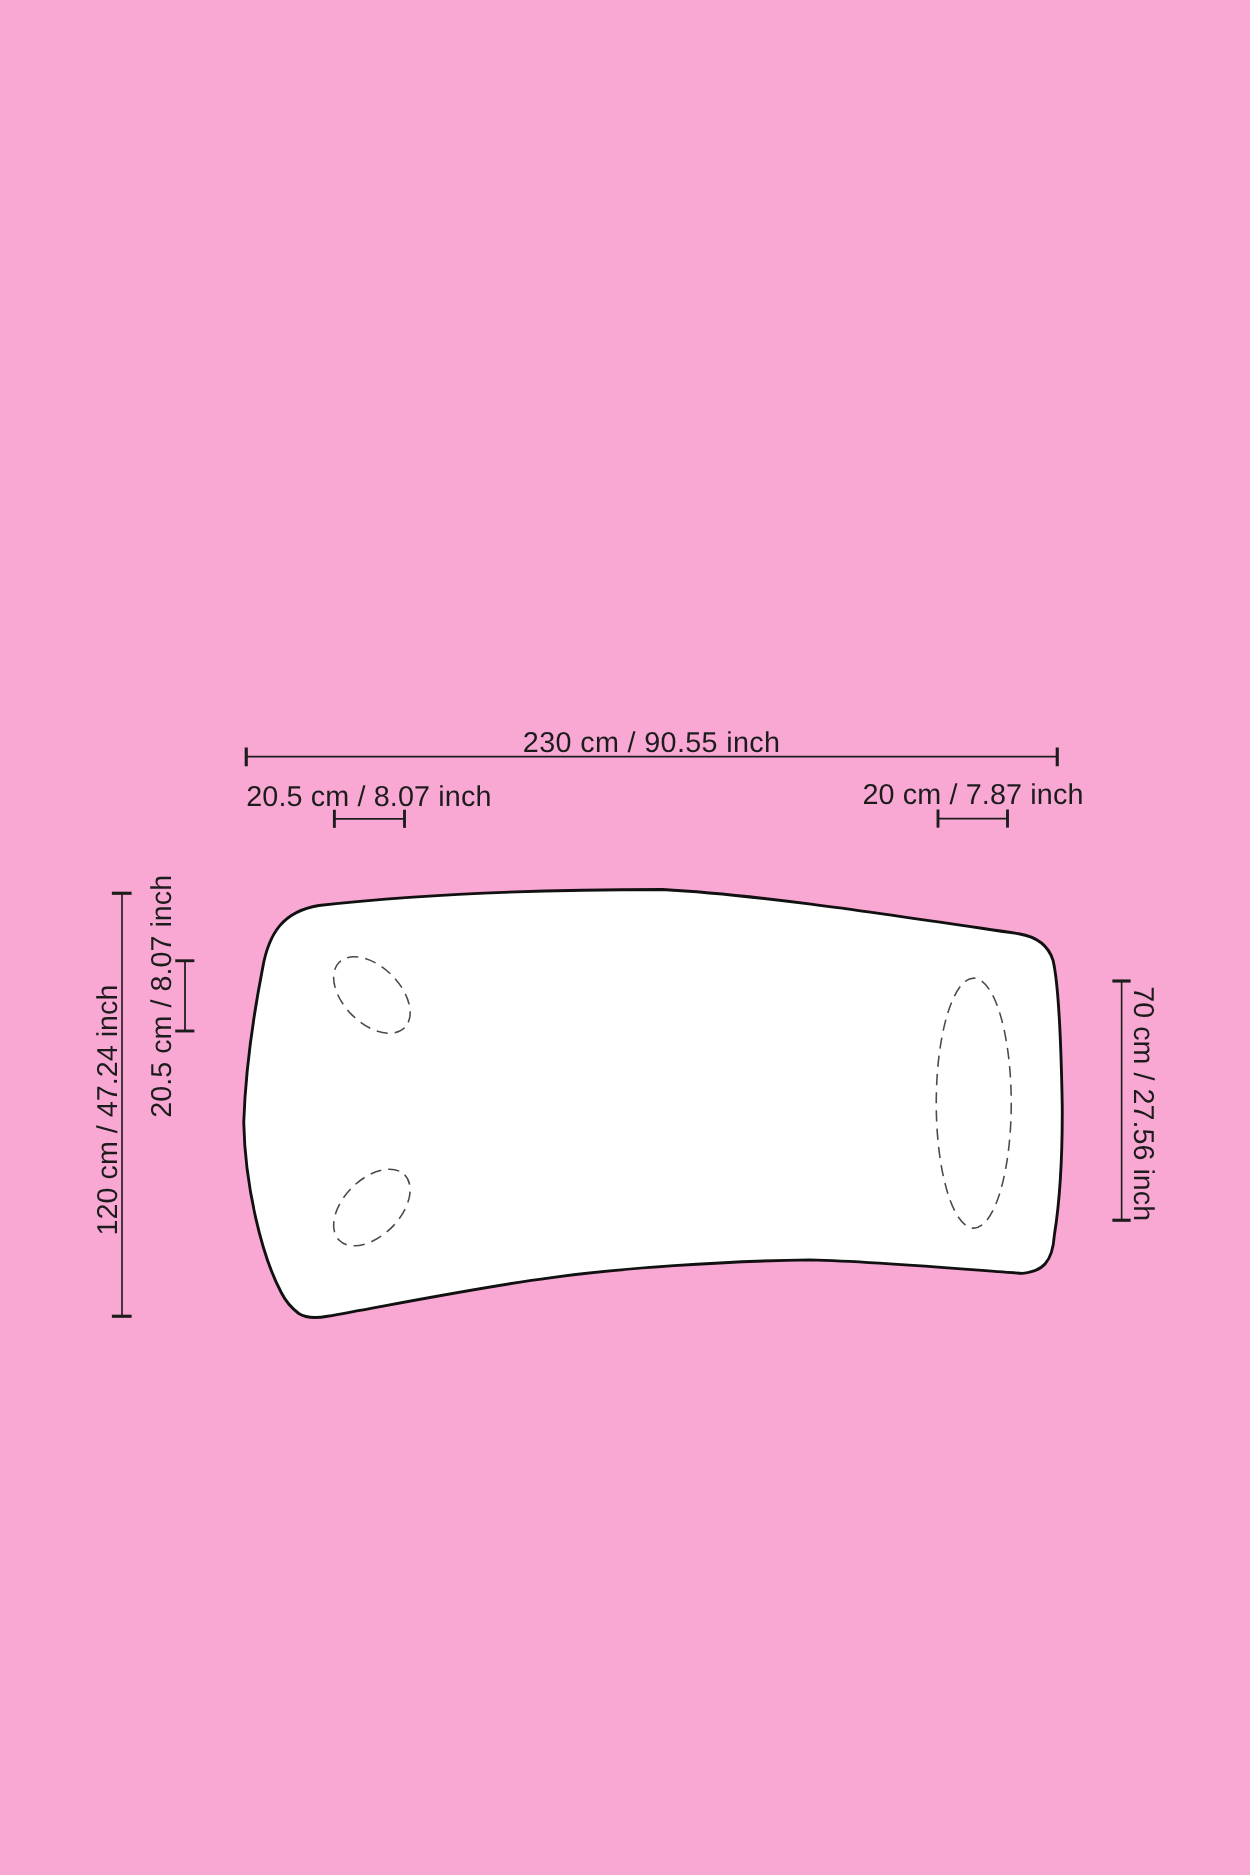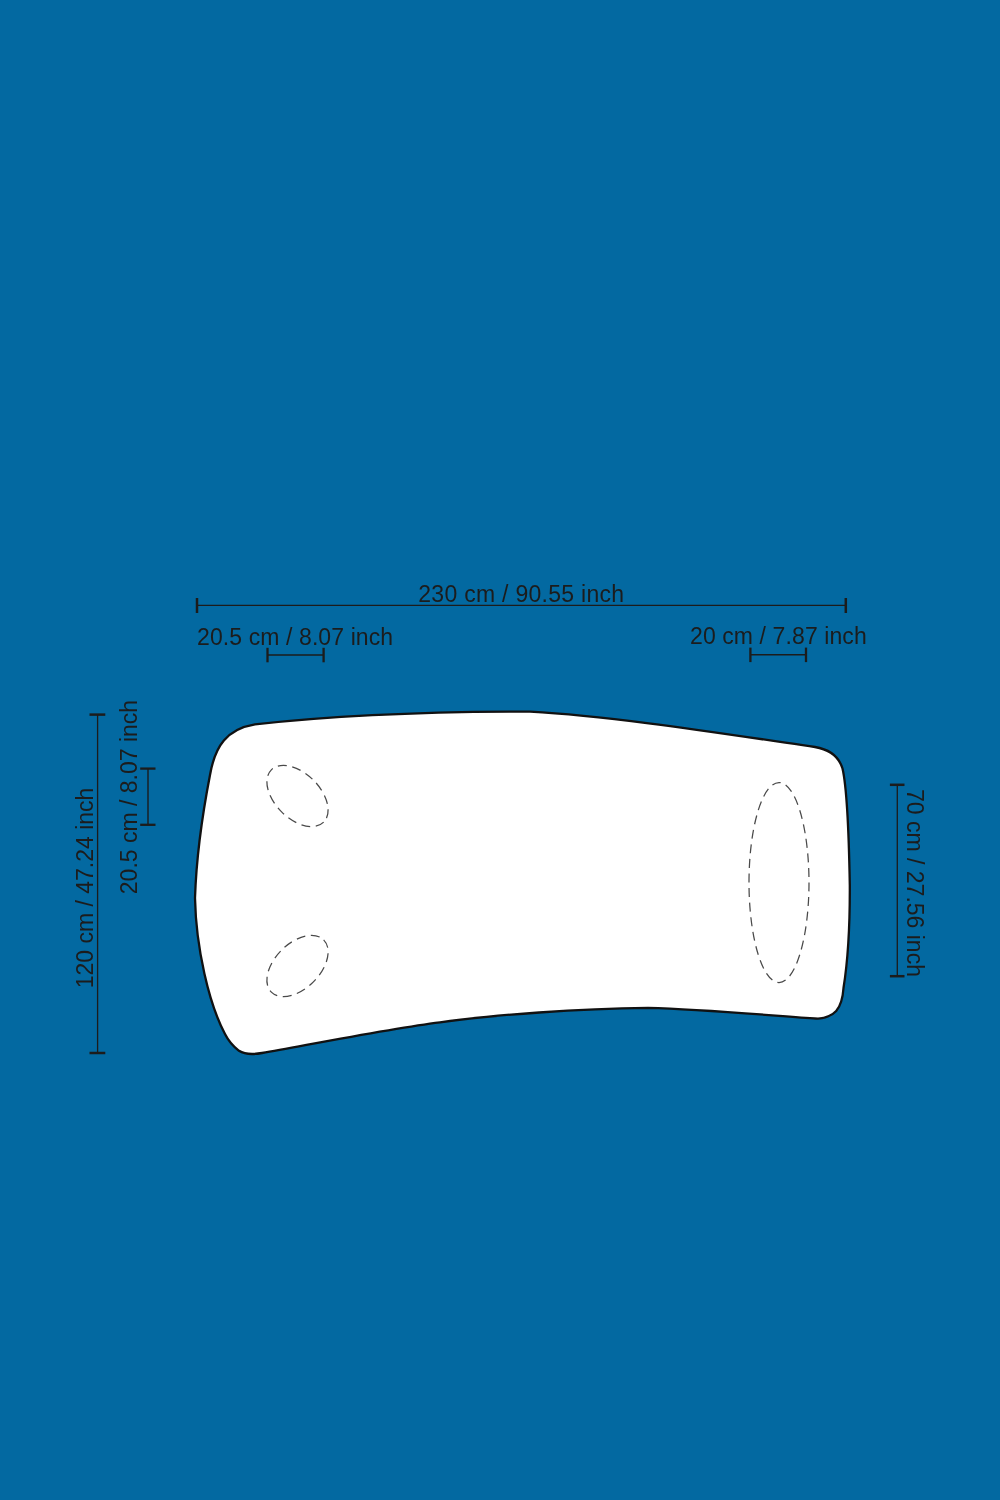"230 cm / 90.55 inch" .page { background: #0369a1 -> #f9a8d4 }
